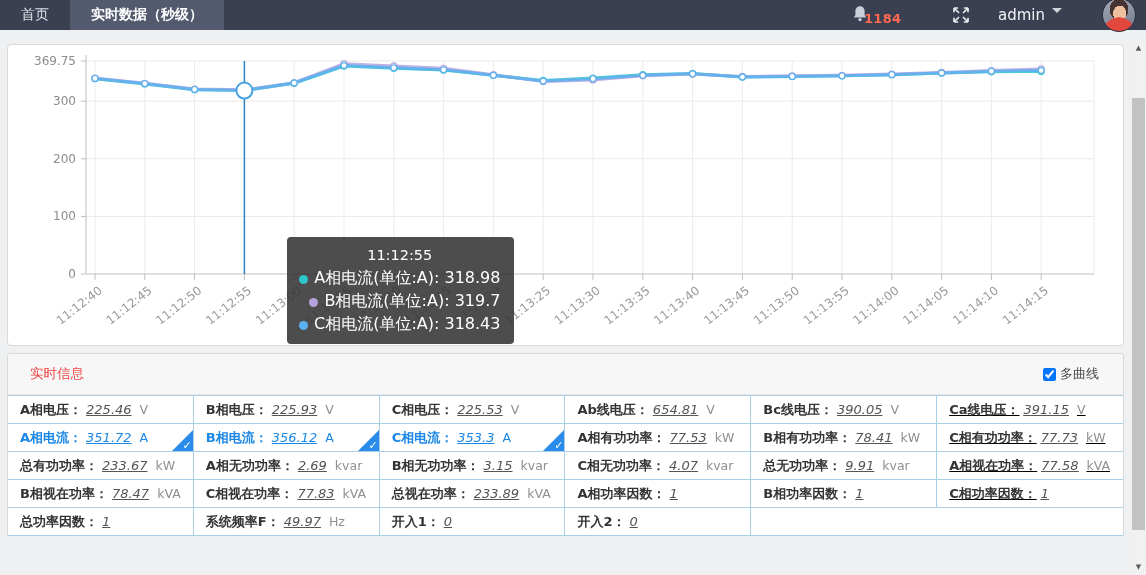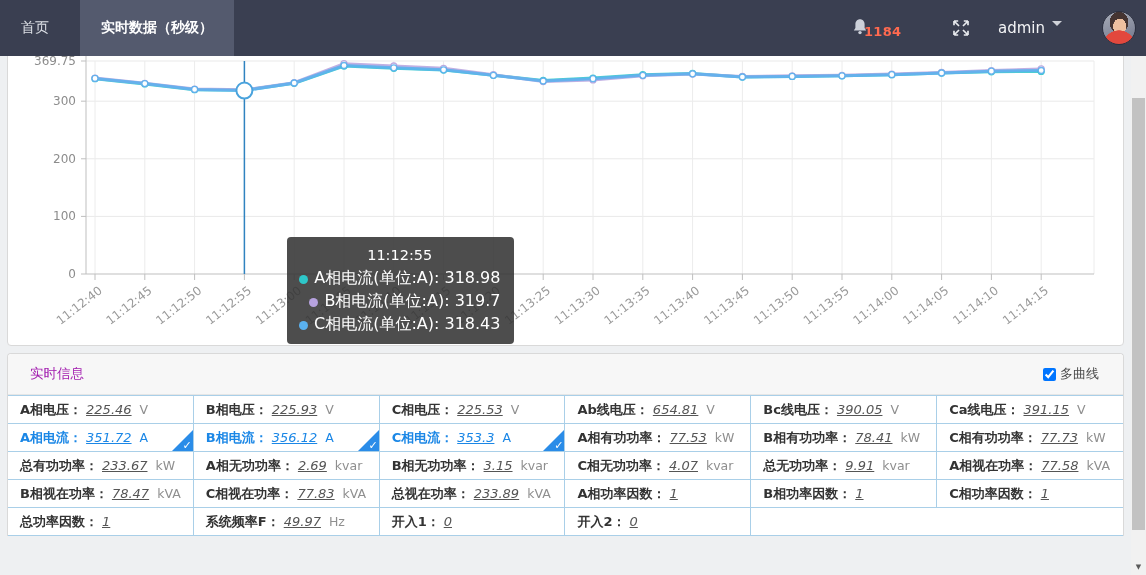"首页" .navbar { height: 56px -> 30px }
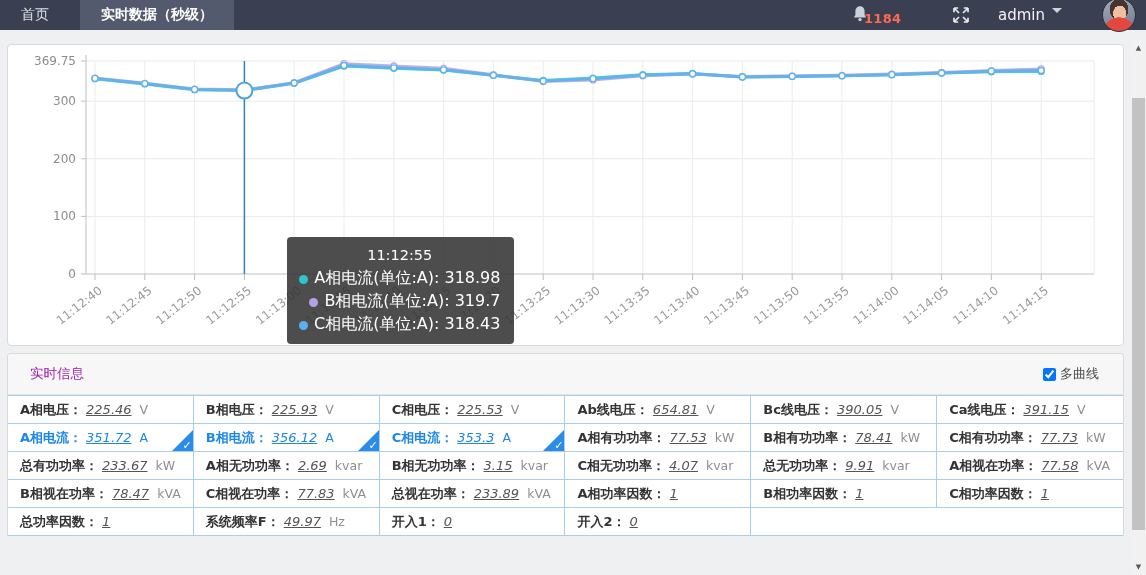"实时数据（秒级）" .tab.active { margin-left: 10px -> 0 }
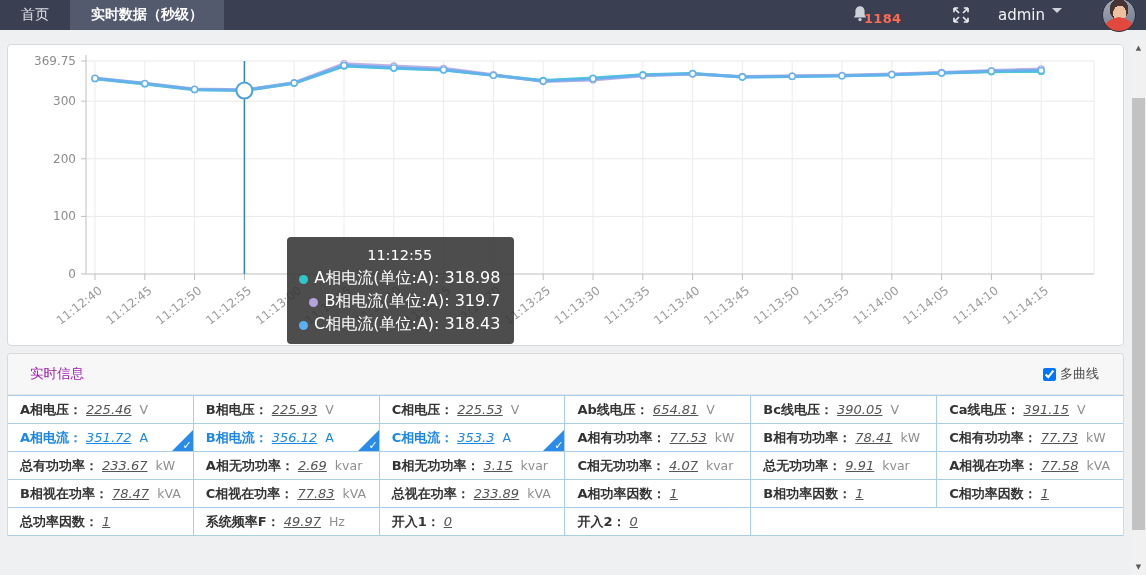"实时信息" .info-title { color: #a21caf -> #ef4444 }
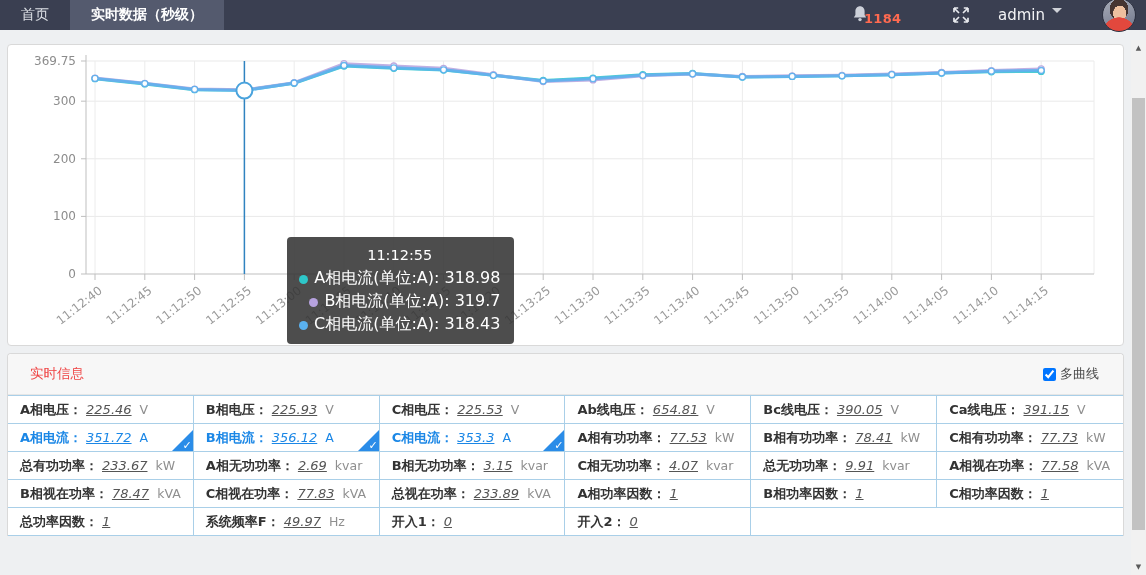"Ca线电压：" .cell:nth-child(6n) { text-decoration: none -> underline }
